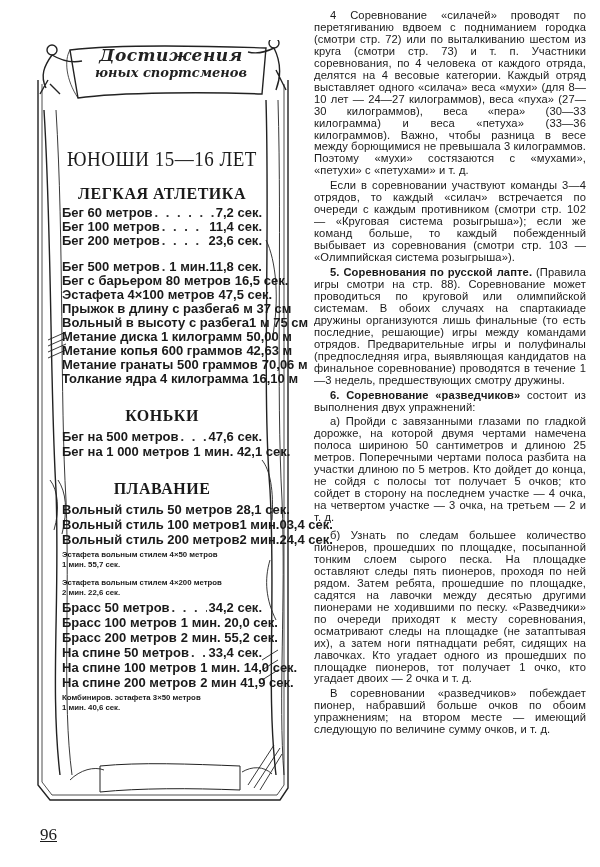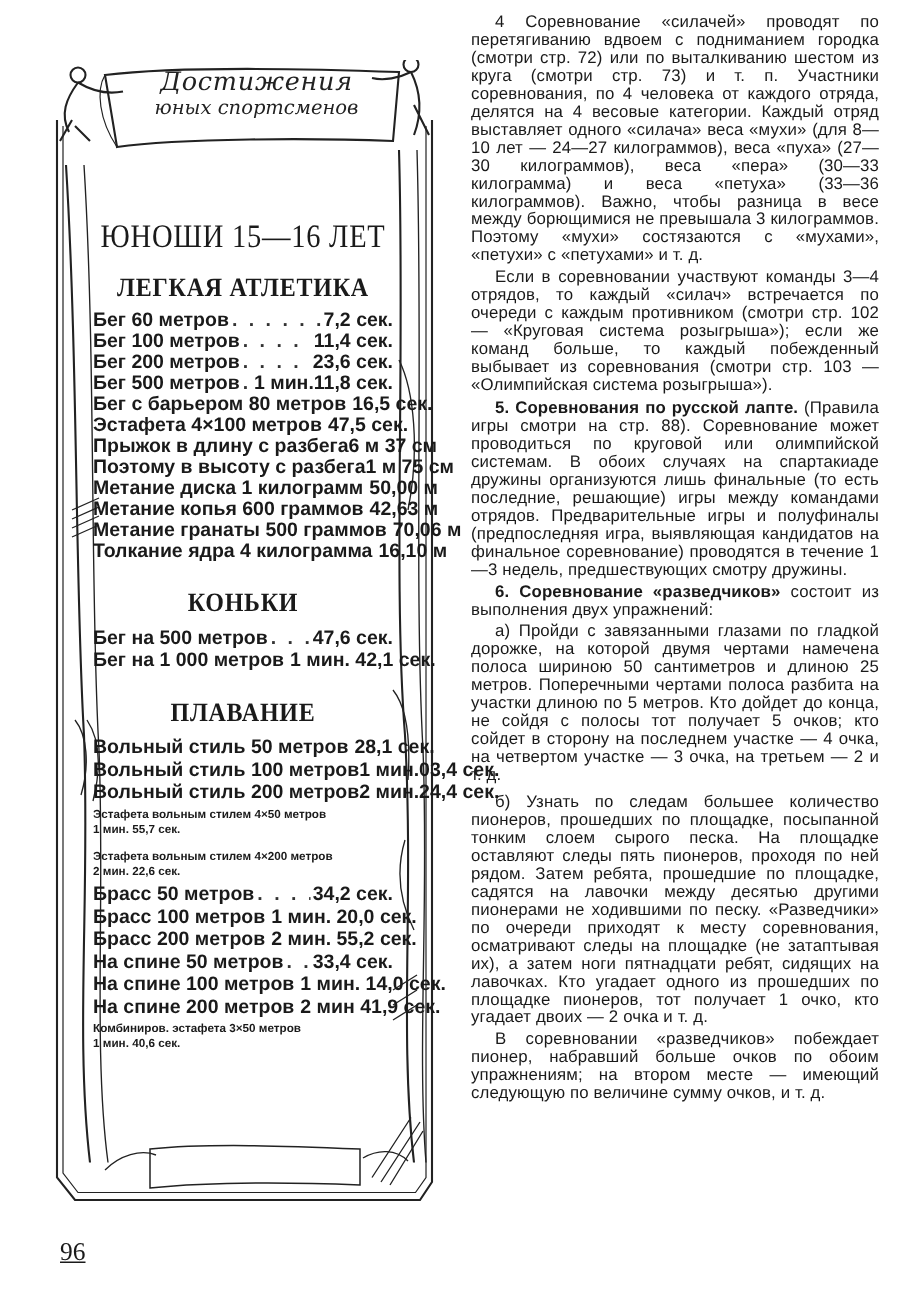"Достижения" .banner { font-weight: normal -> bold }
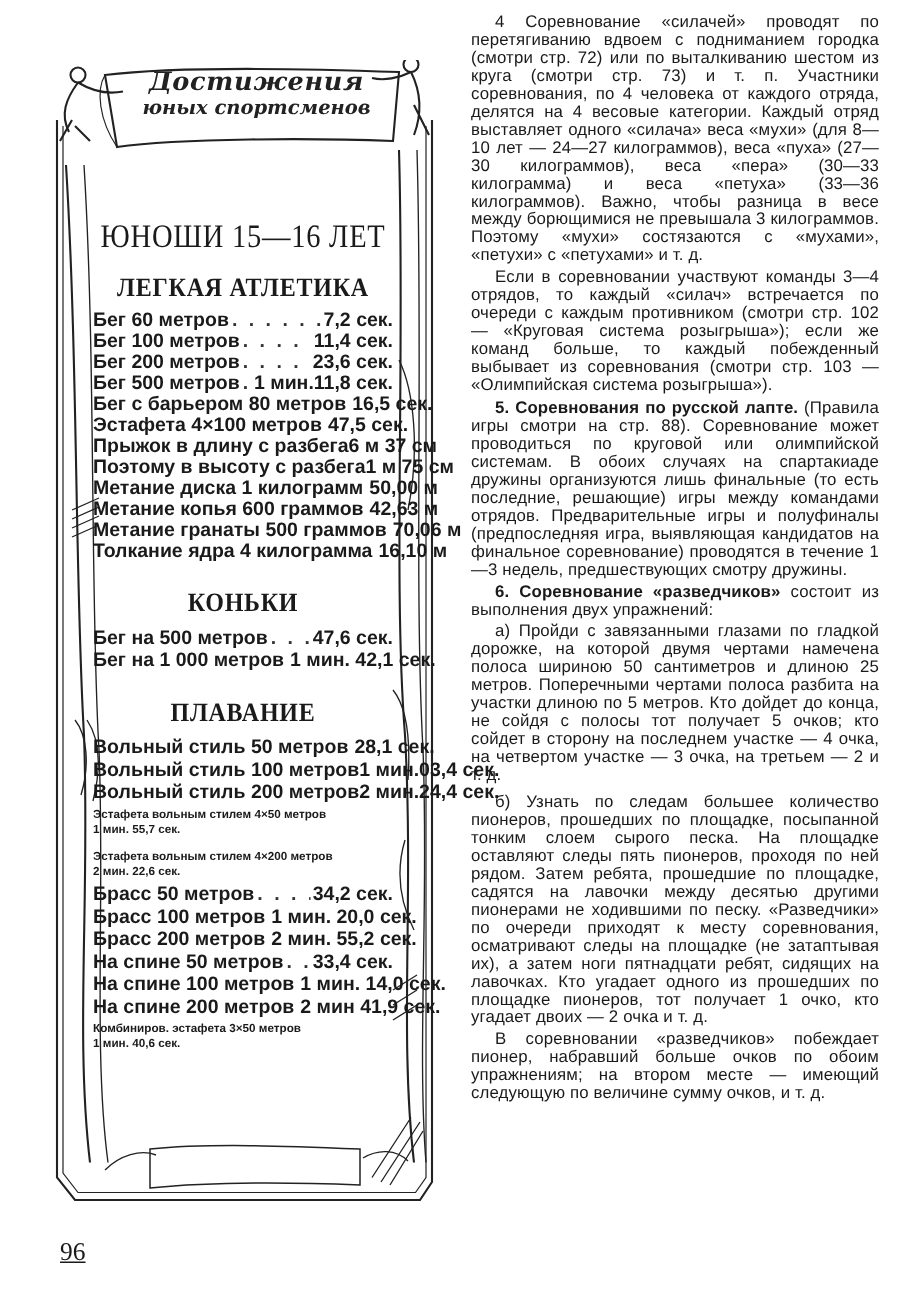"Бег 200 метров" div.rec { margin-bottom: 4px -> 16px }
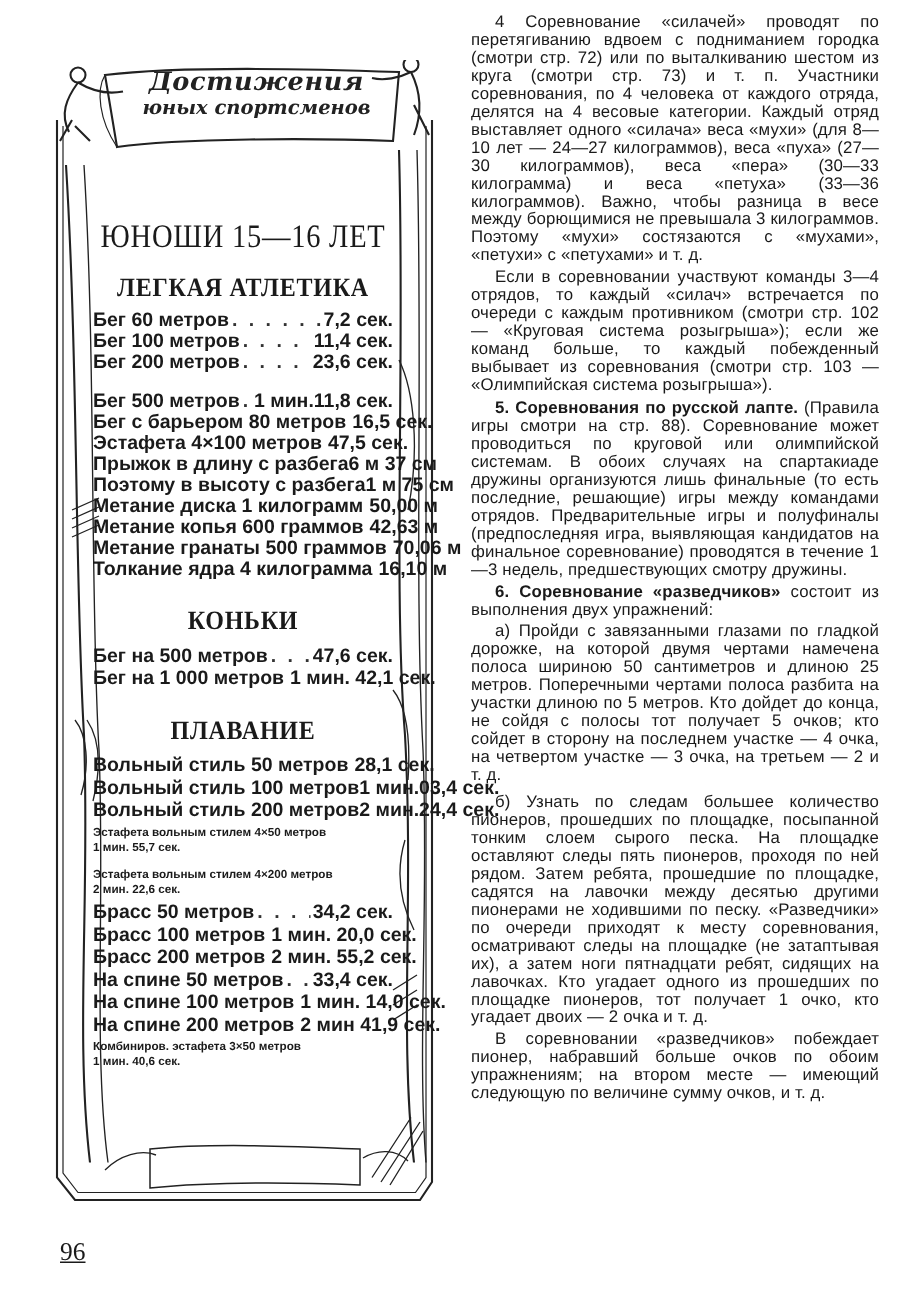"Поэтому в высоту с разбега" span.name { text: Поэтому -> Вольный }
